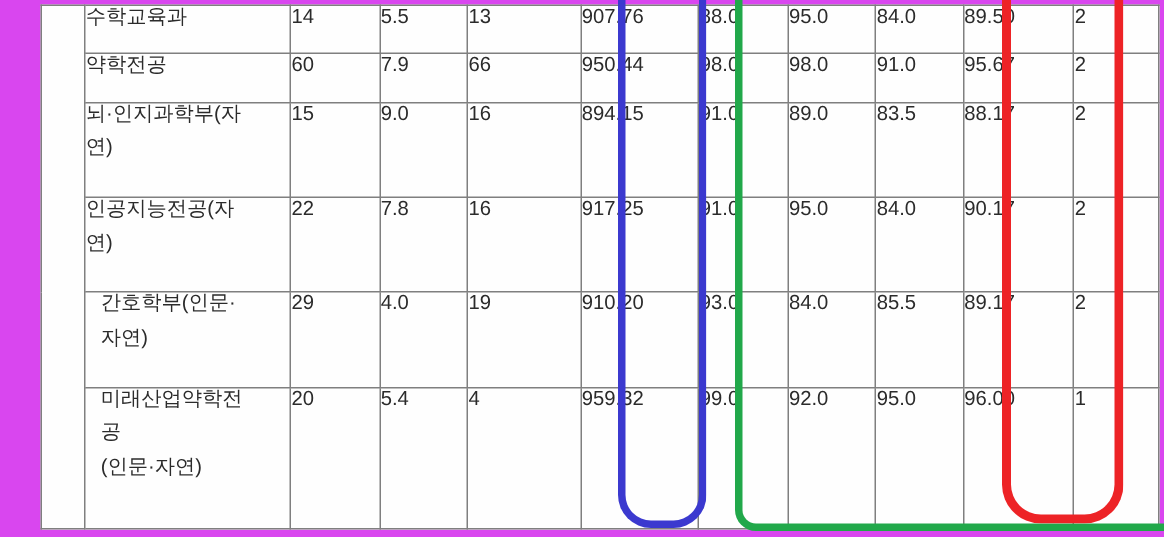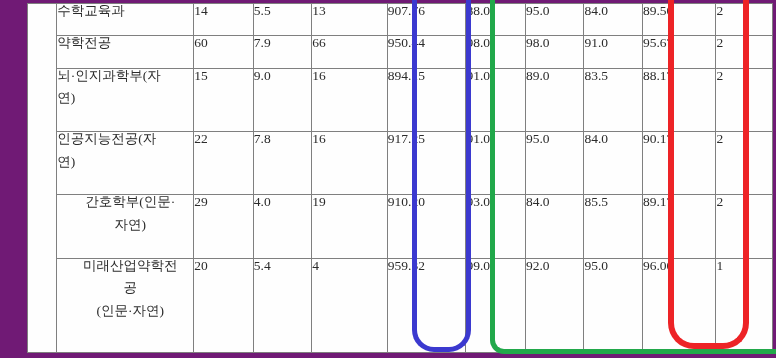"수학교육과" #screen { background: #701a75 -> #d946ef; font-family: Liberation Serif, serif -> none }
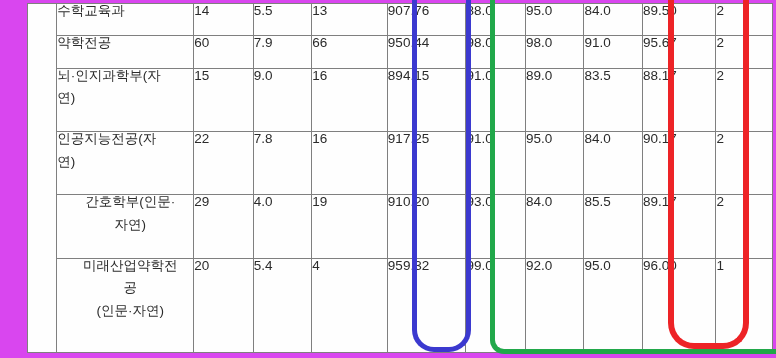"간호학부(인문·" td.namecell.indent { text-align: center -> none }
